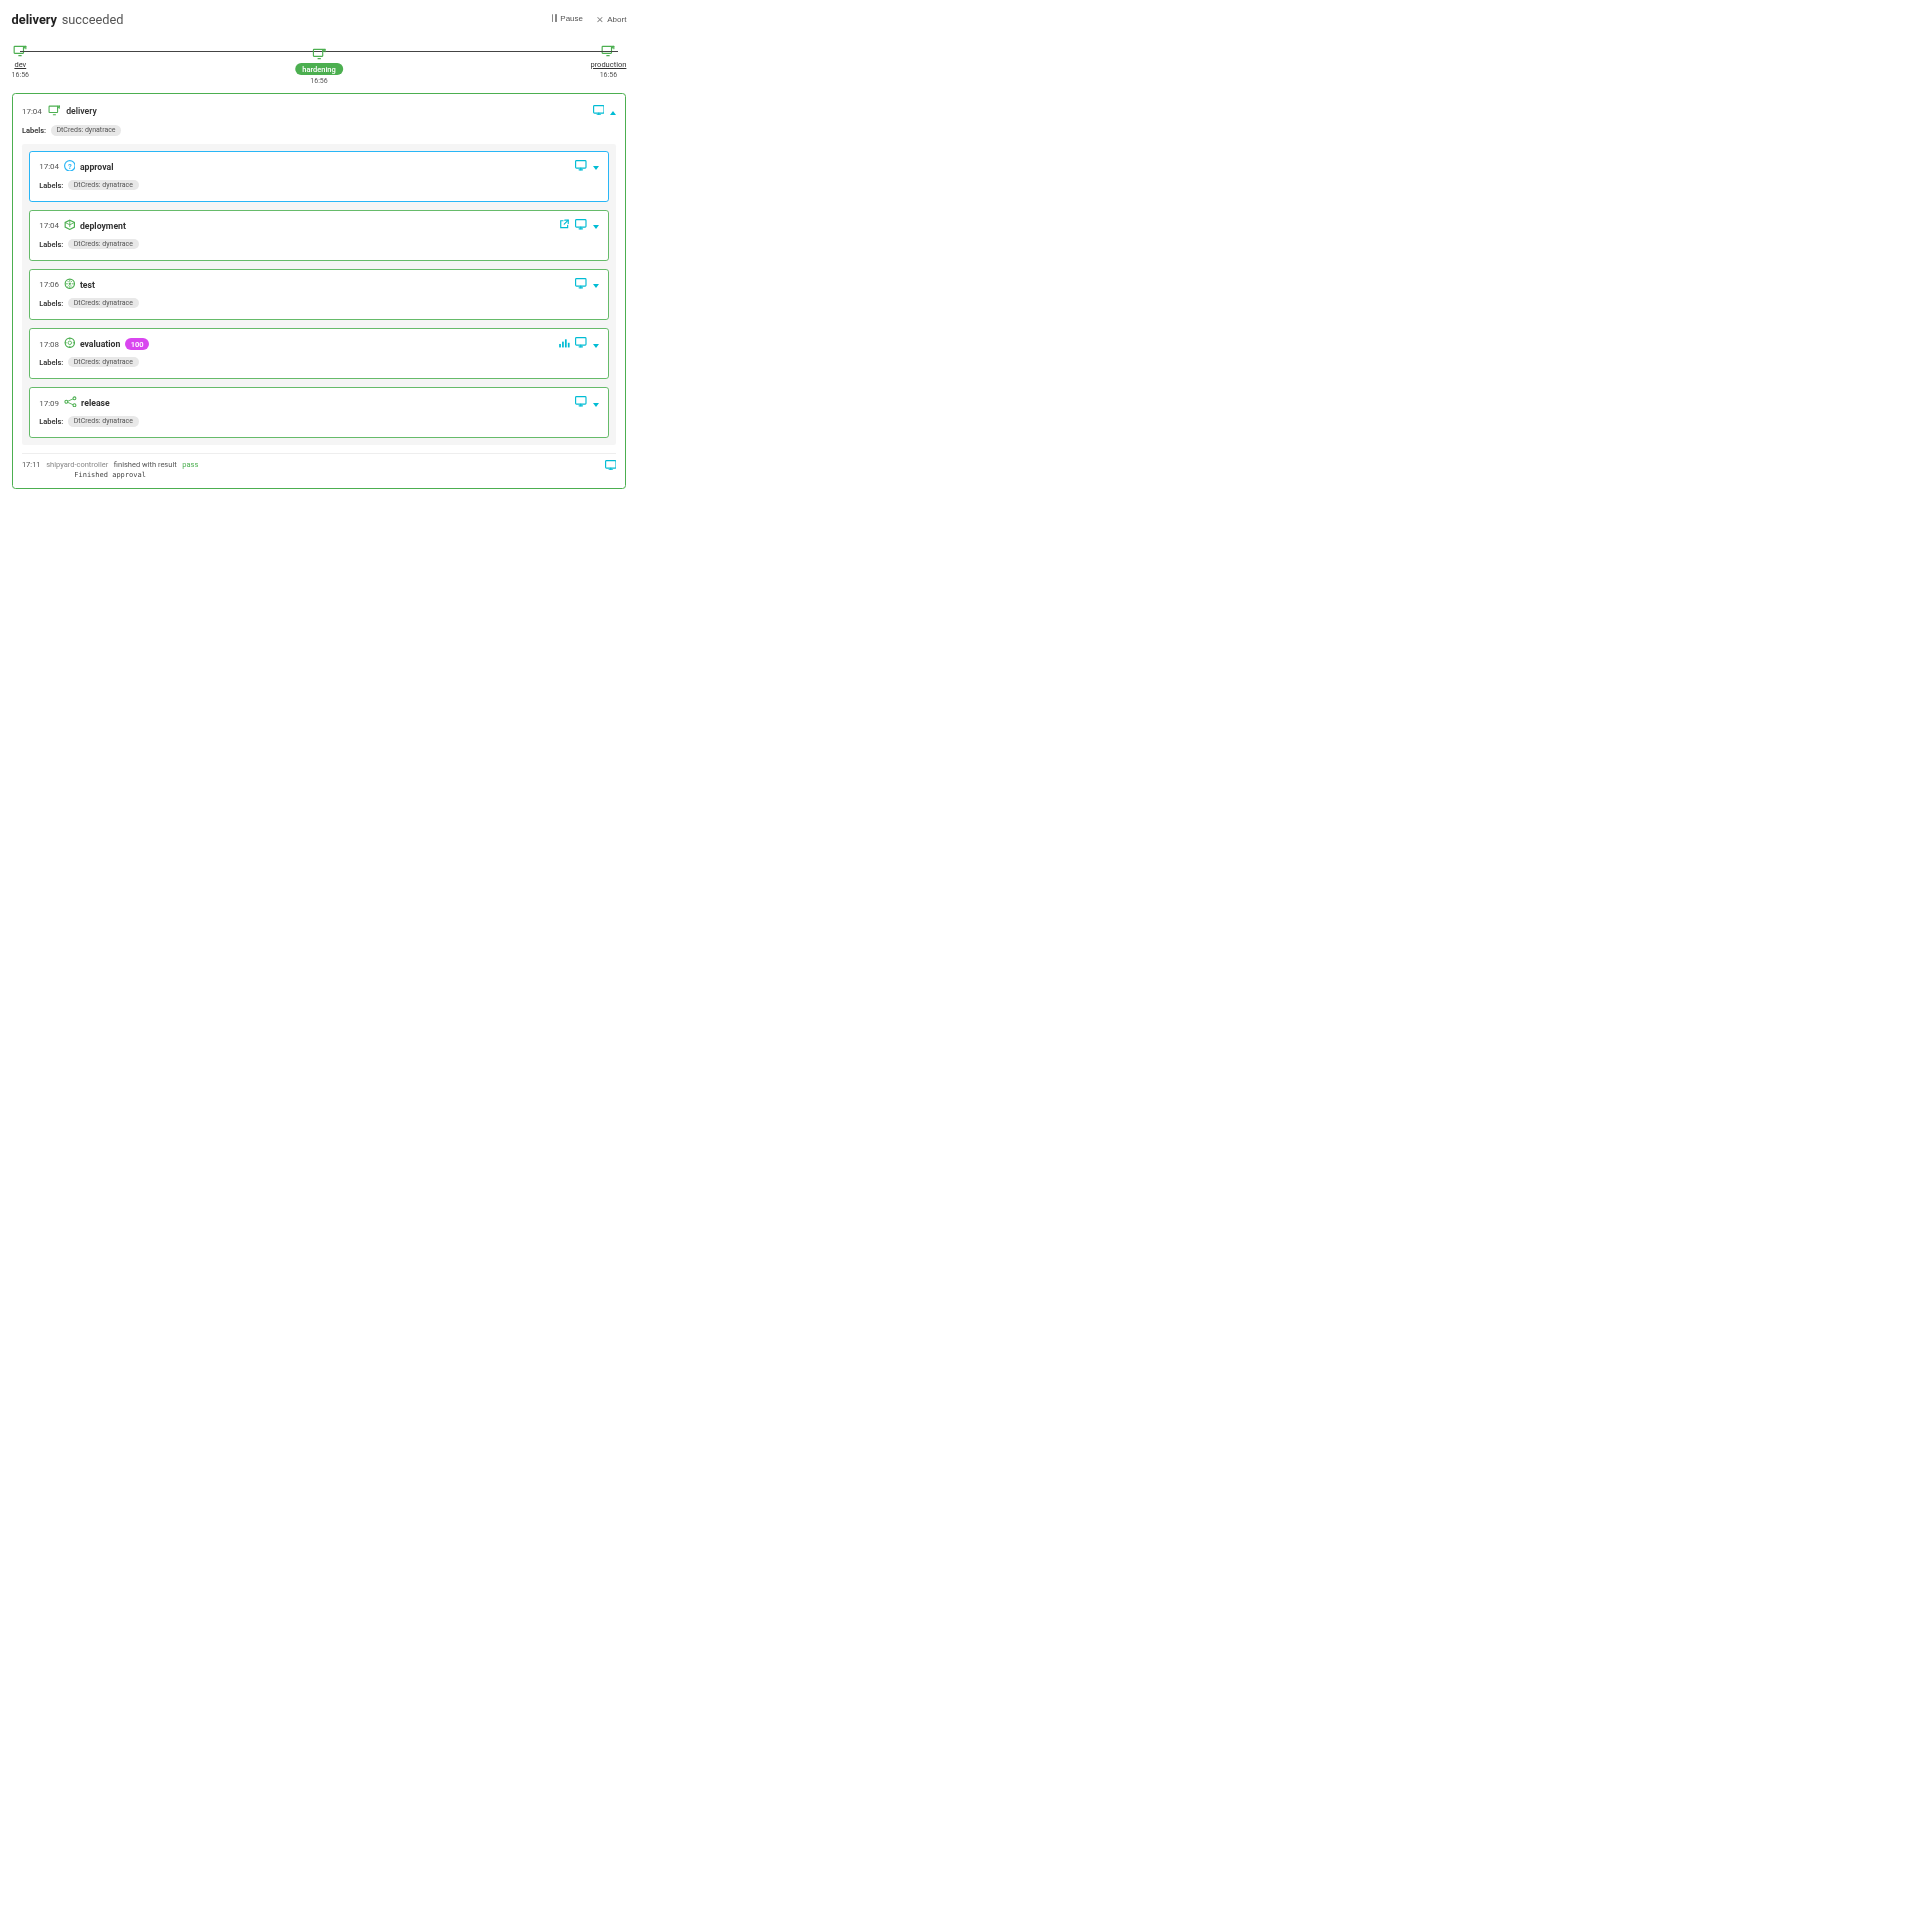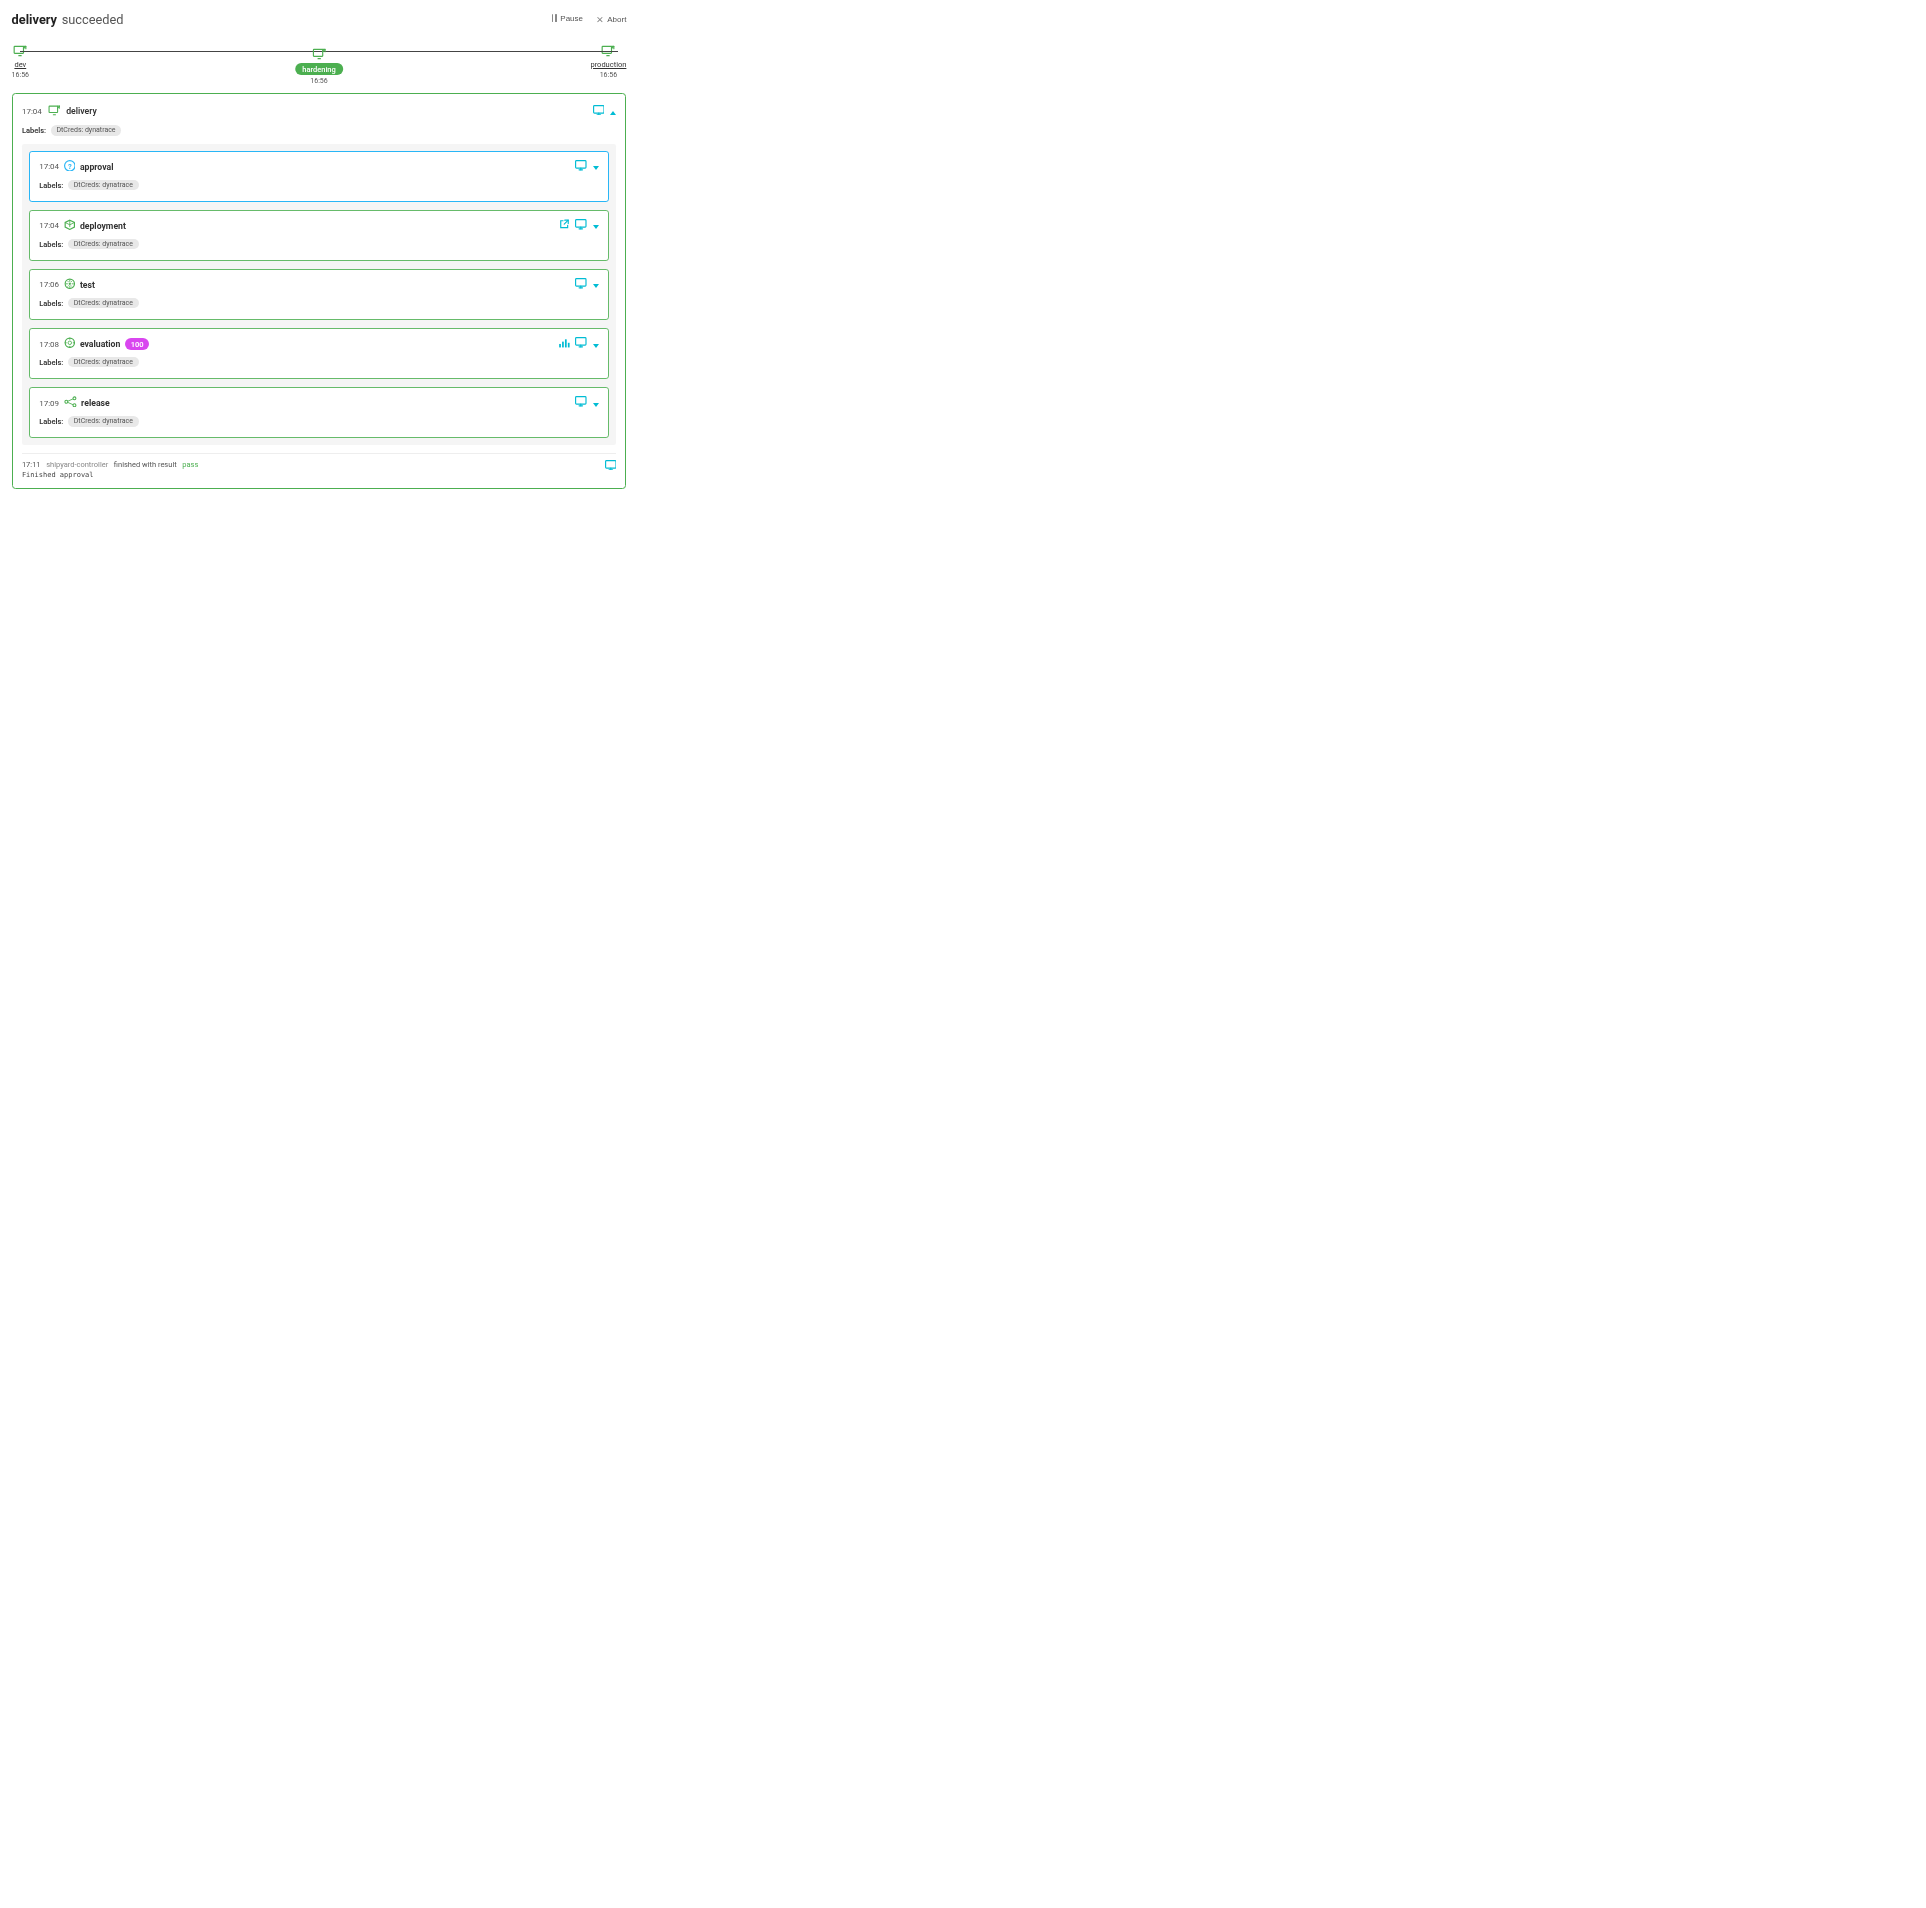"17:11 shipyard-controller finished with" .footer-left { align-items: none -> center }
